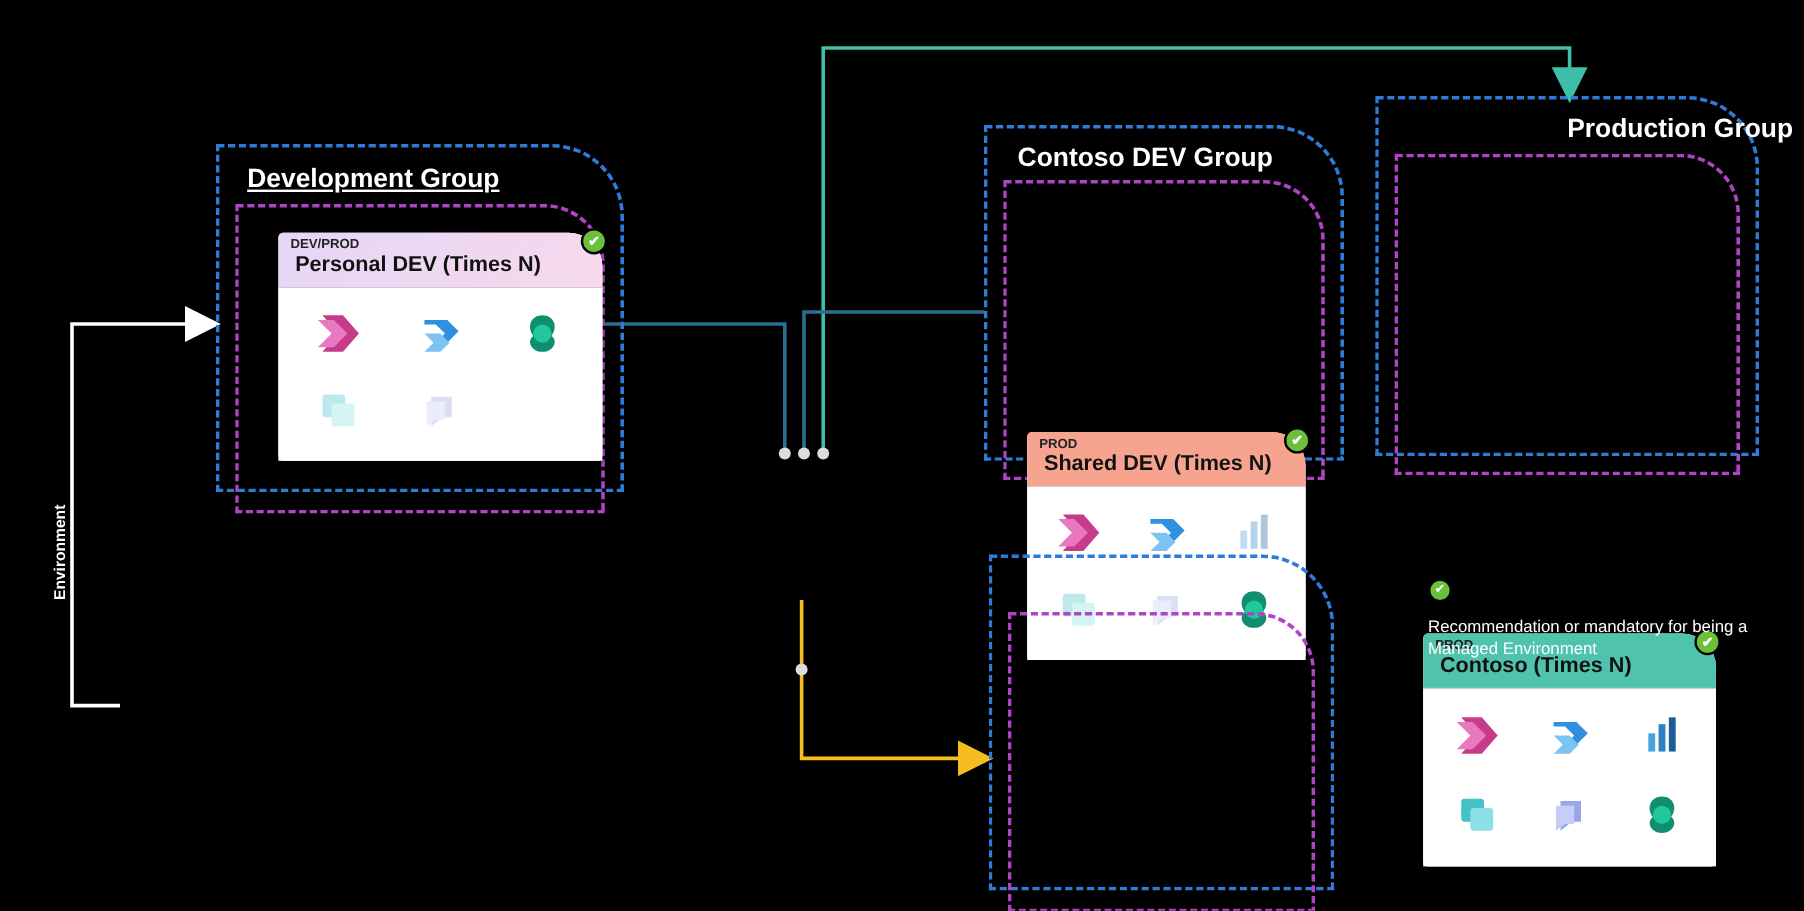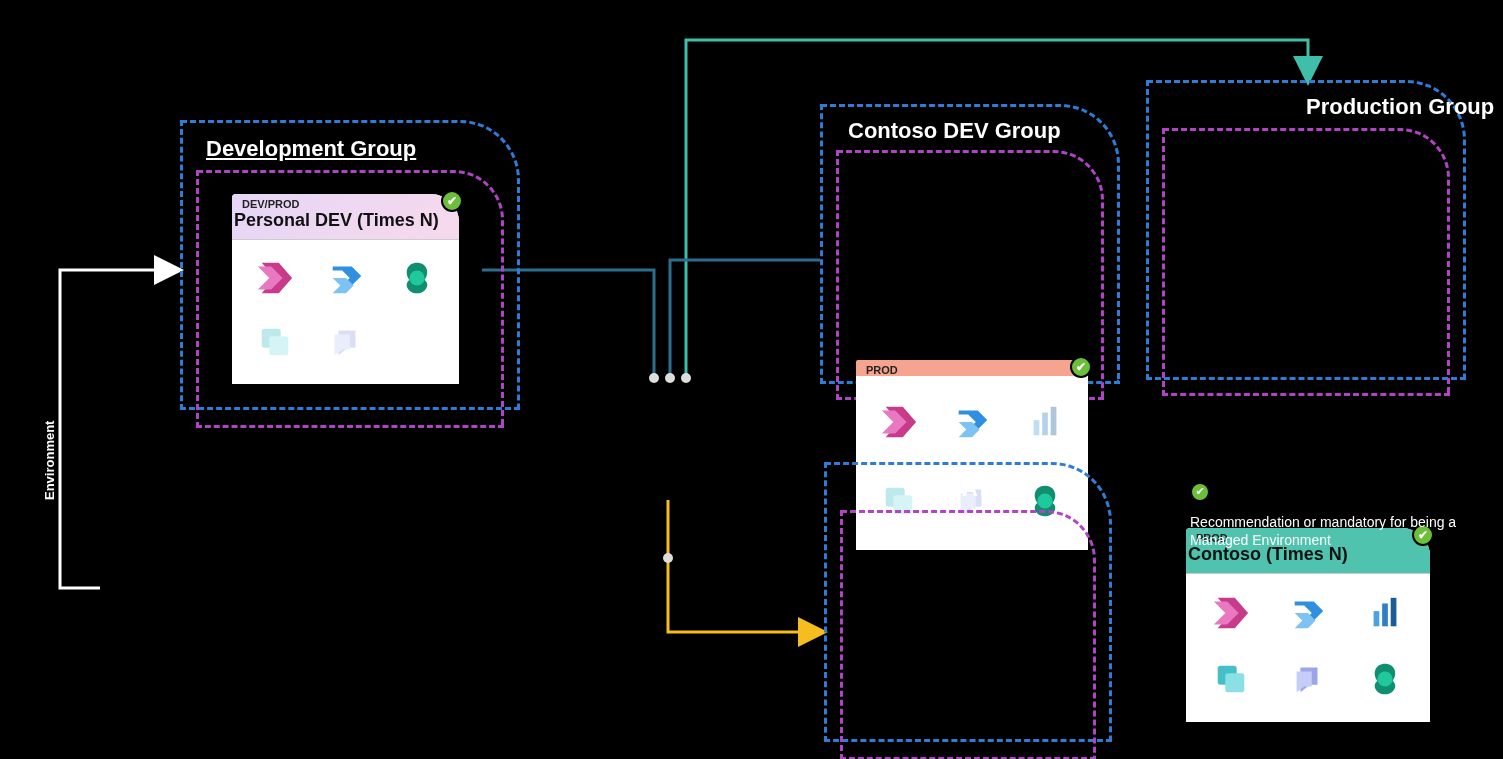"DEV/PROD" div.abs { width: 227px -> 270px }
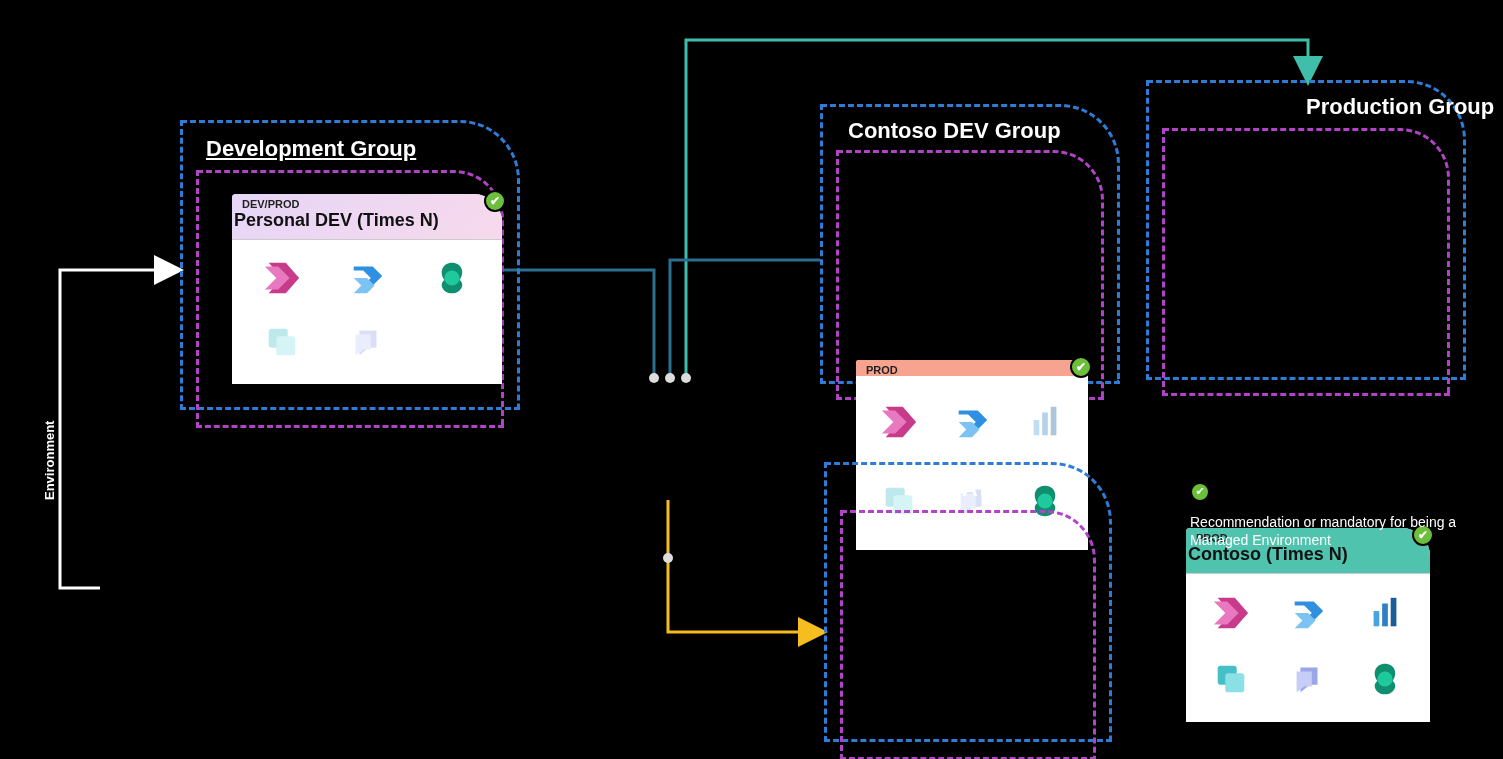"Personal DEV (Times N)" .card .title { padding: 0 10px 8px 2px -> 0 10px 8px 14px }
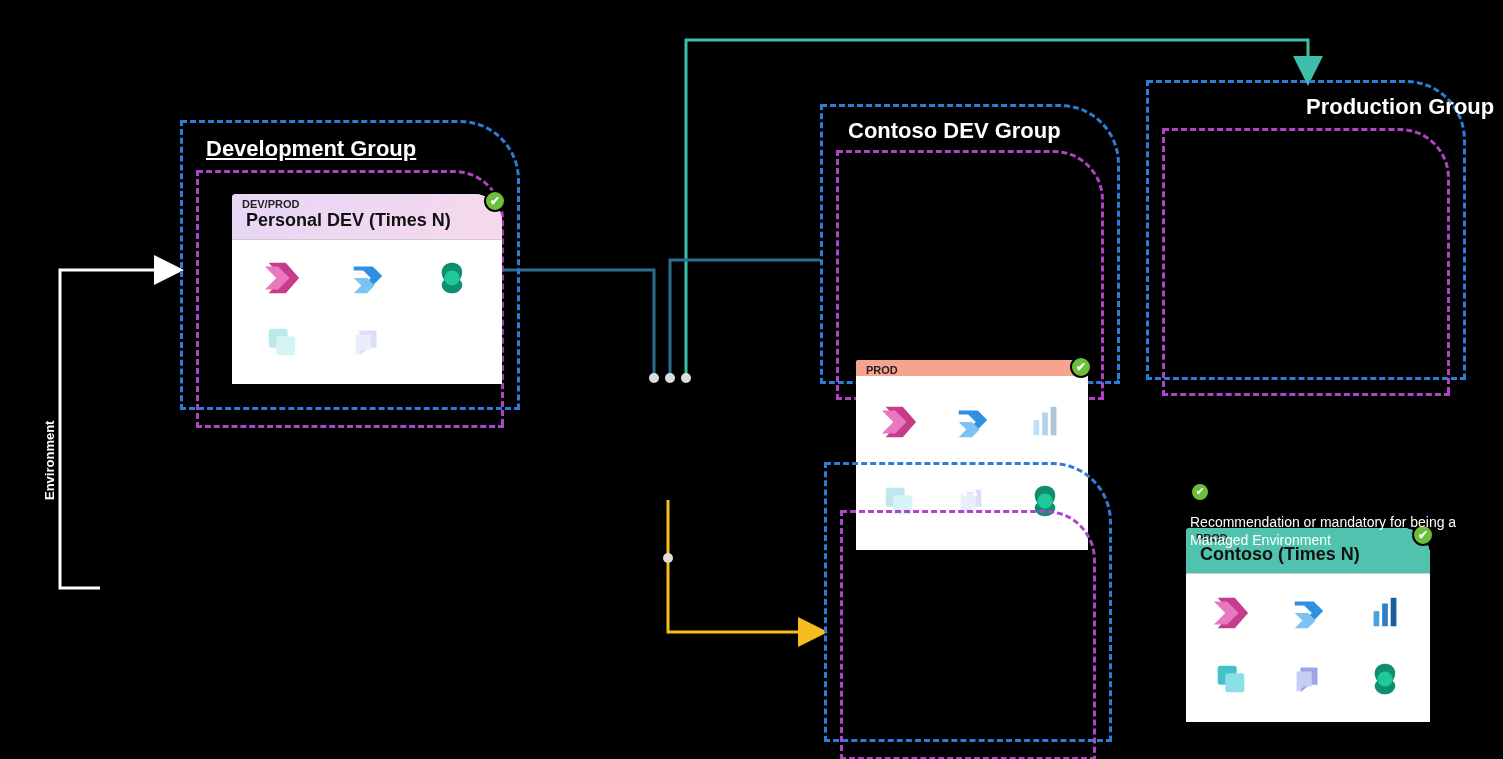"Shared DEV (Times N)" div.title { html: none -> <div>Shared DEV (Times N)</div> }
